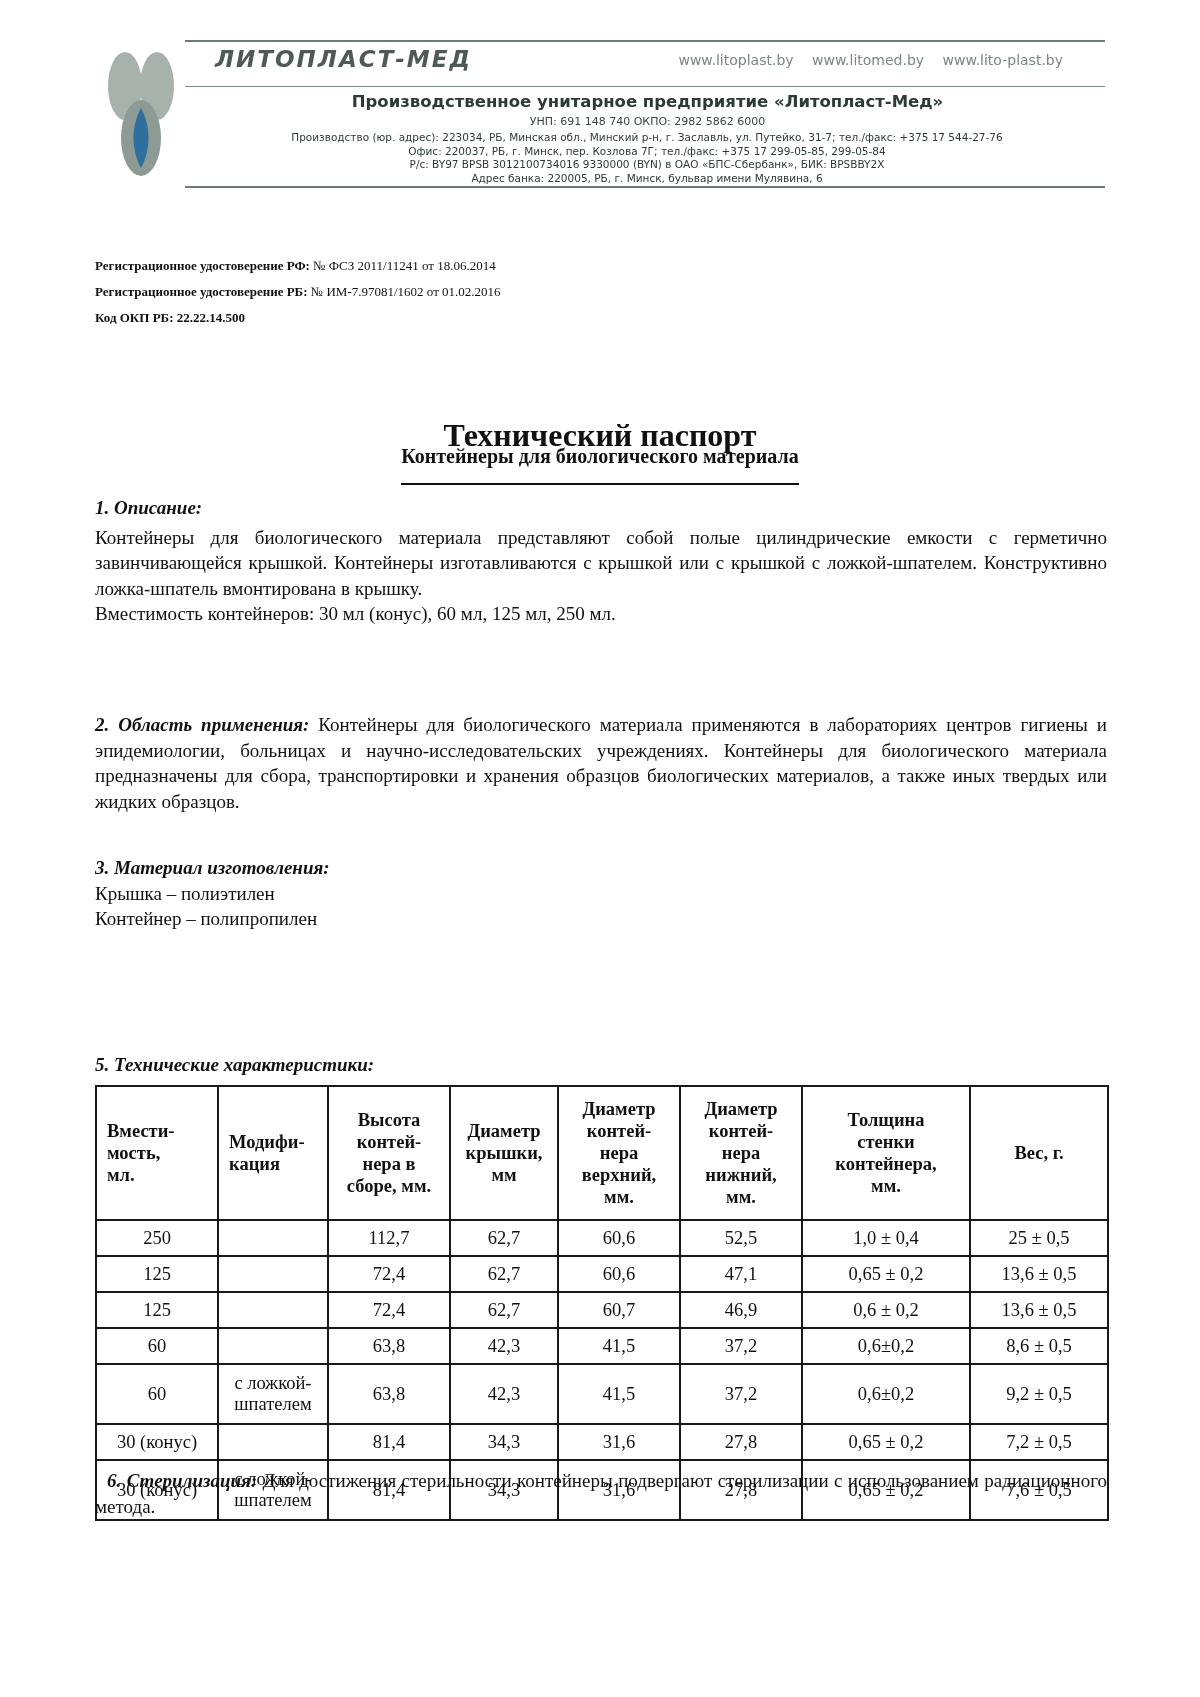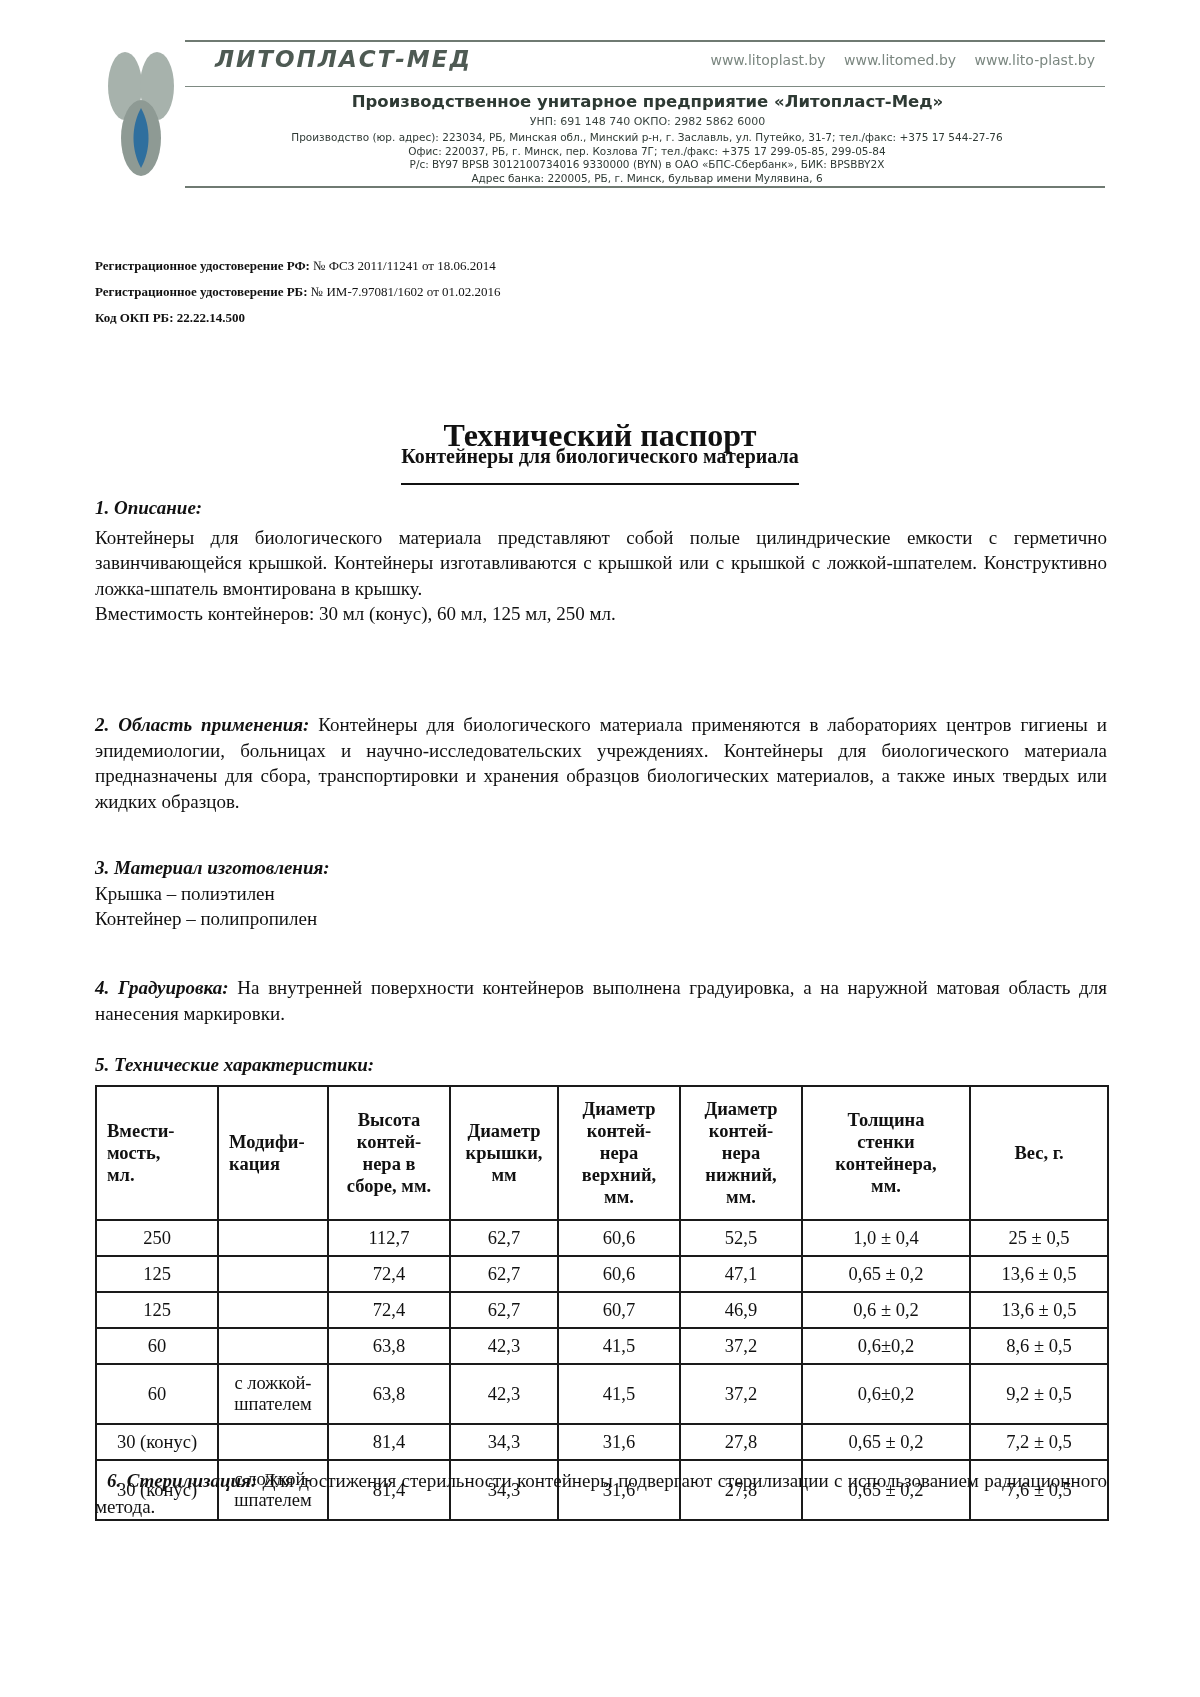"www.litoplast.by www.litomed.by" .sites { left: 520px -> 488px }
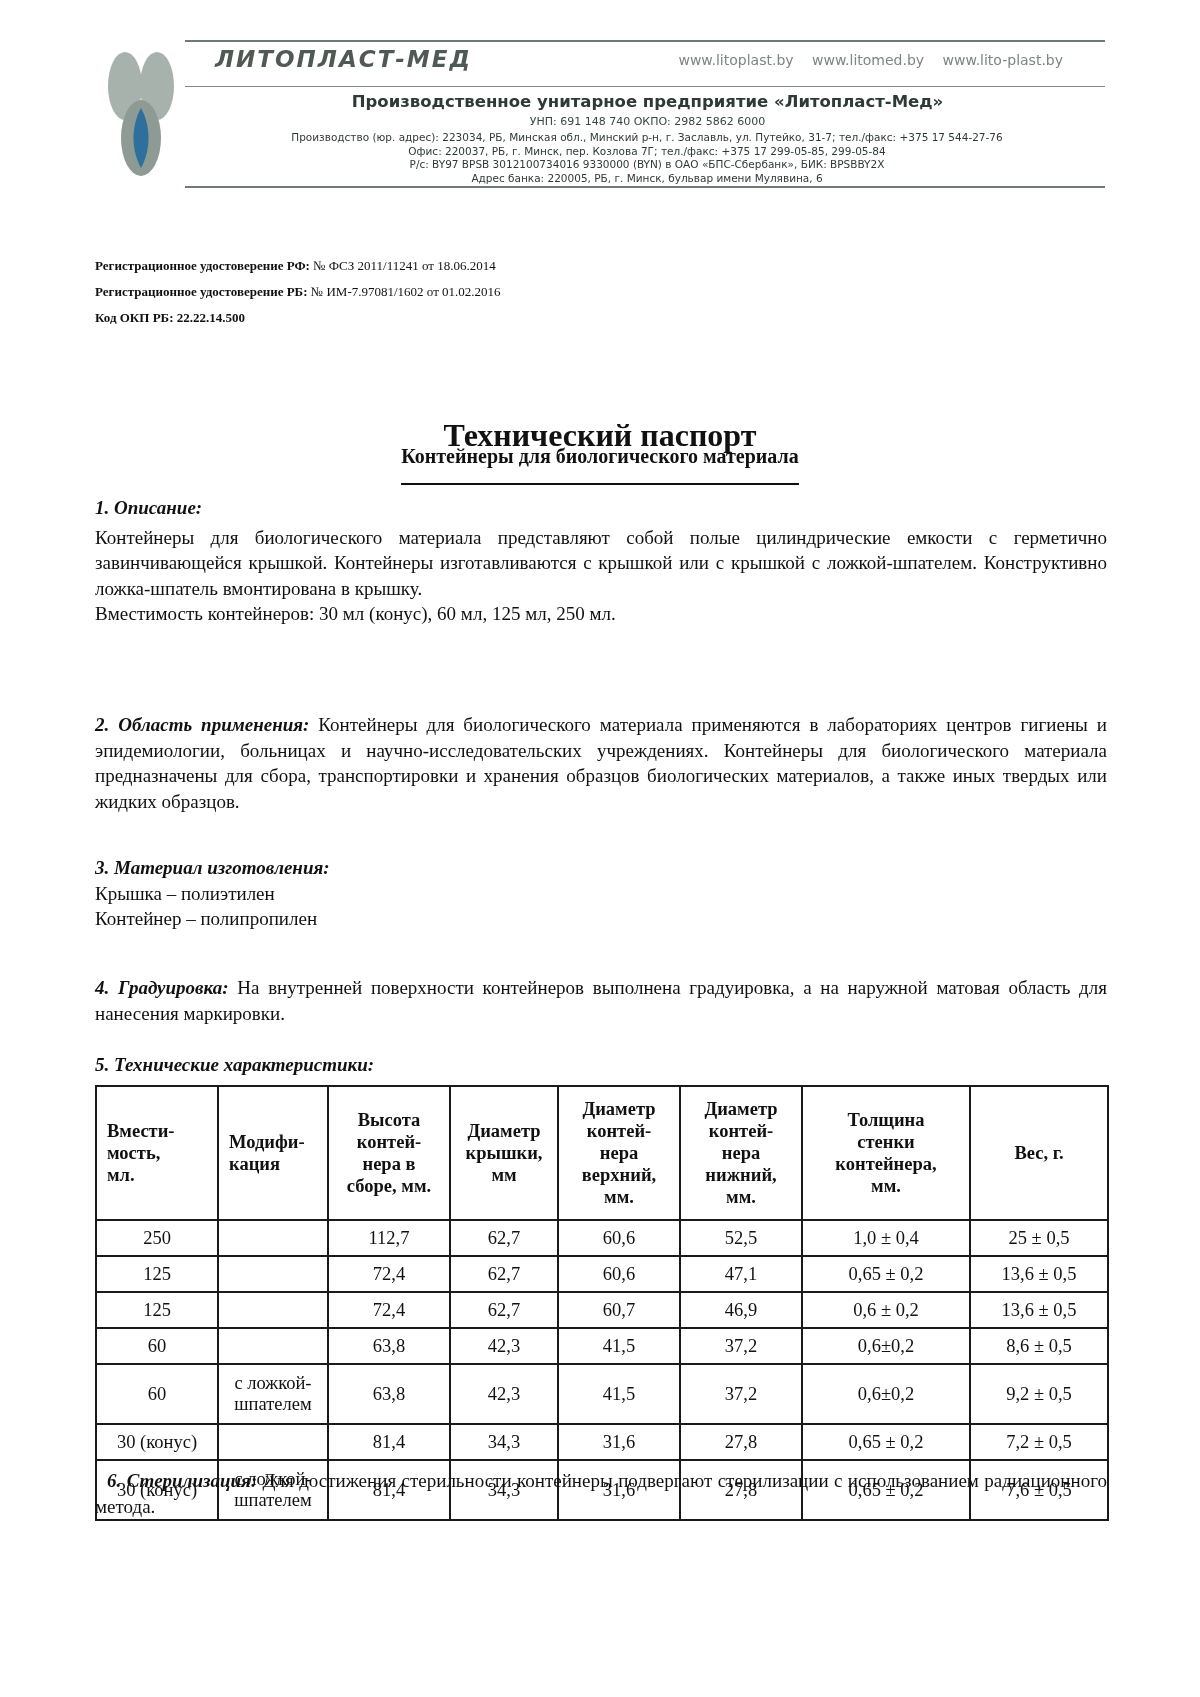"4. Градуировка: На внутренней" div.sec { html: <div> <p> <span>4. Градуировка:</span> <span>На внутренней поверхности контейнеров выполнена градуировка, а на наружной матовая область для нанесения маркировки.</span> </p> </div> -> none }
